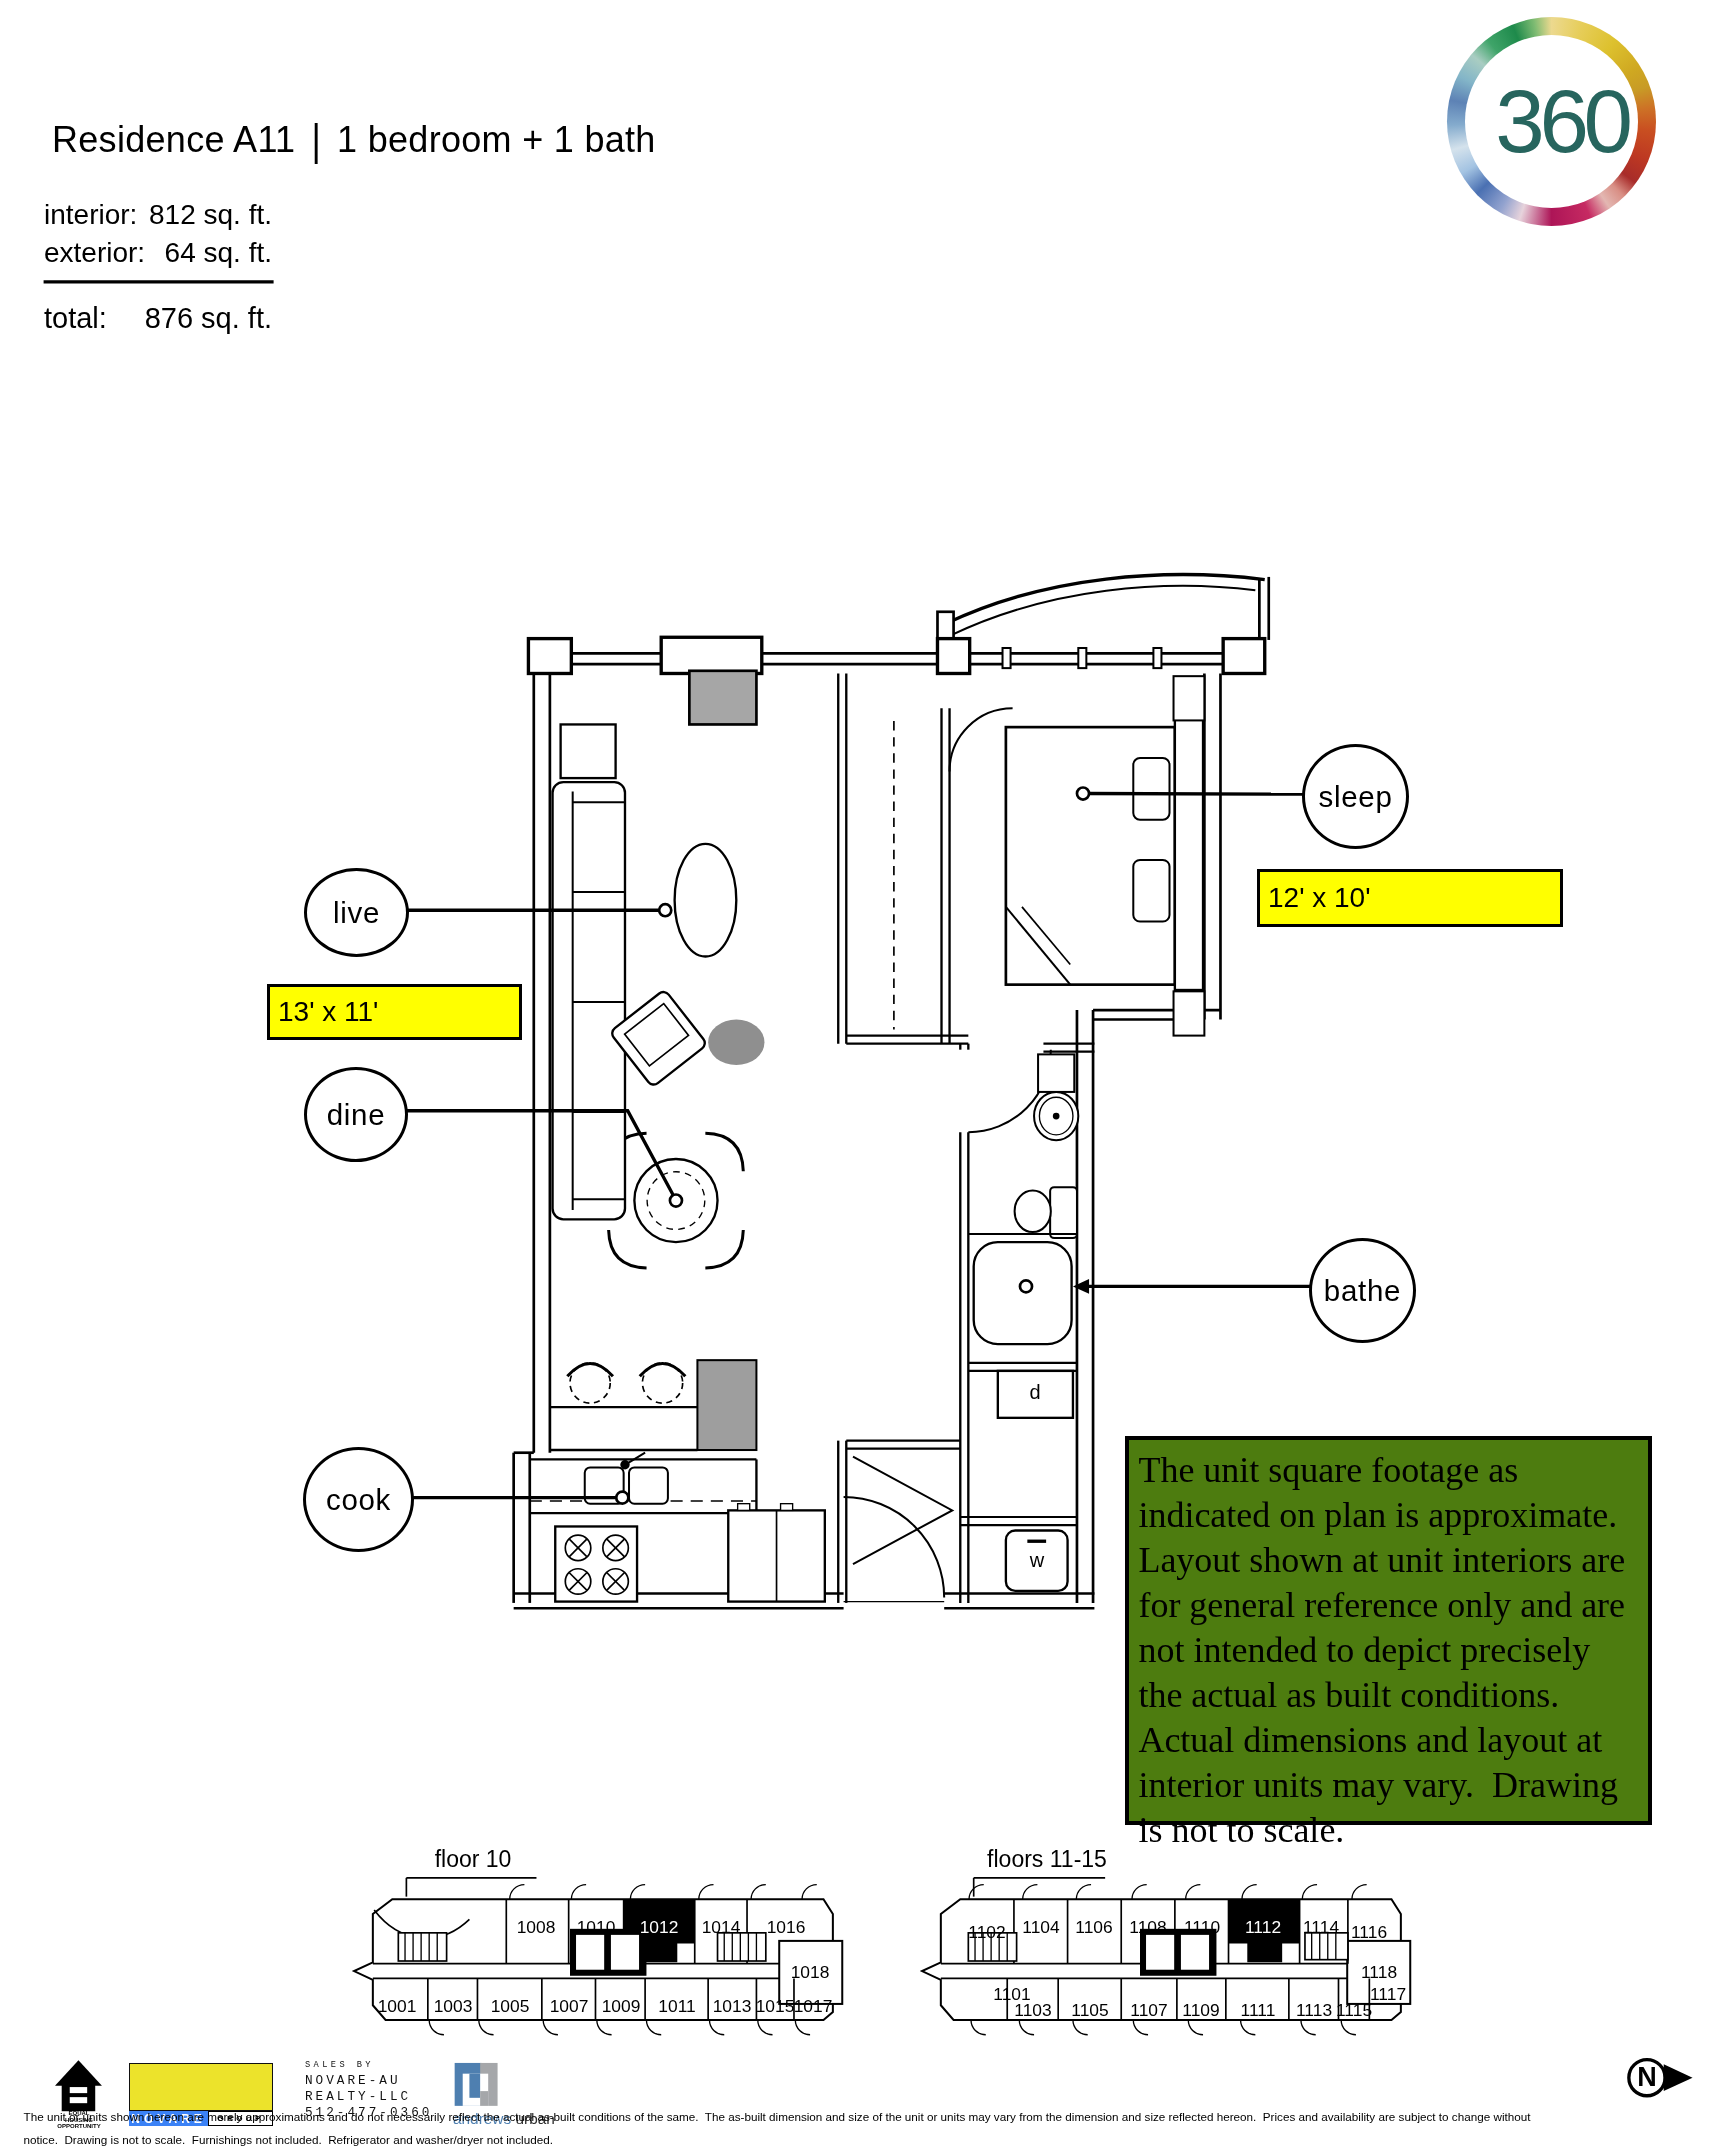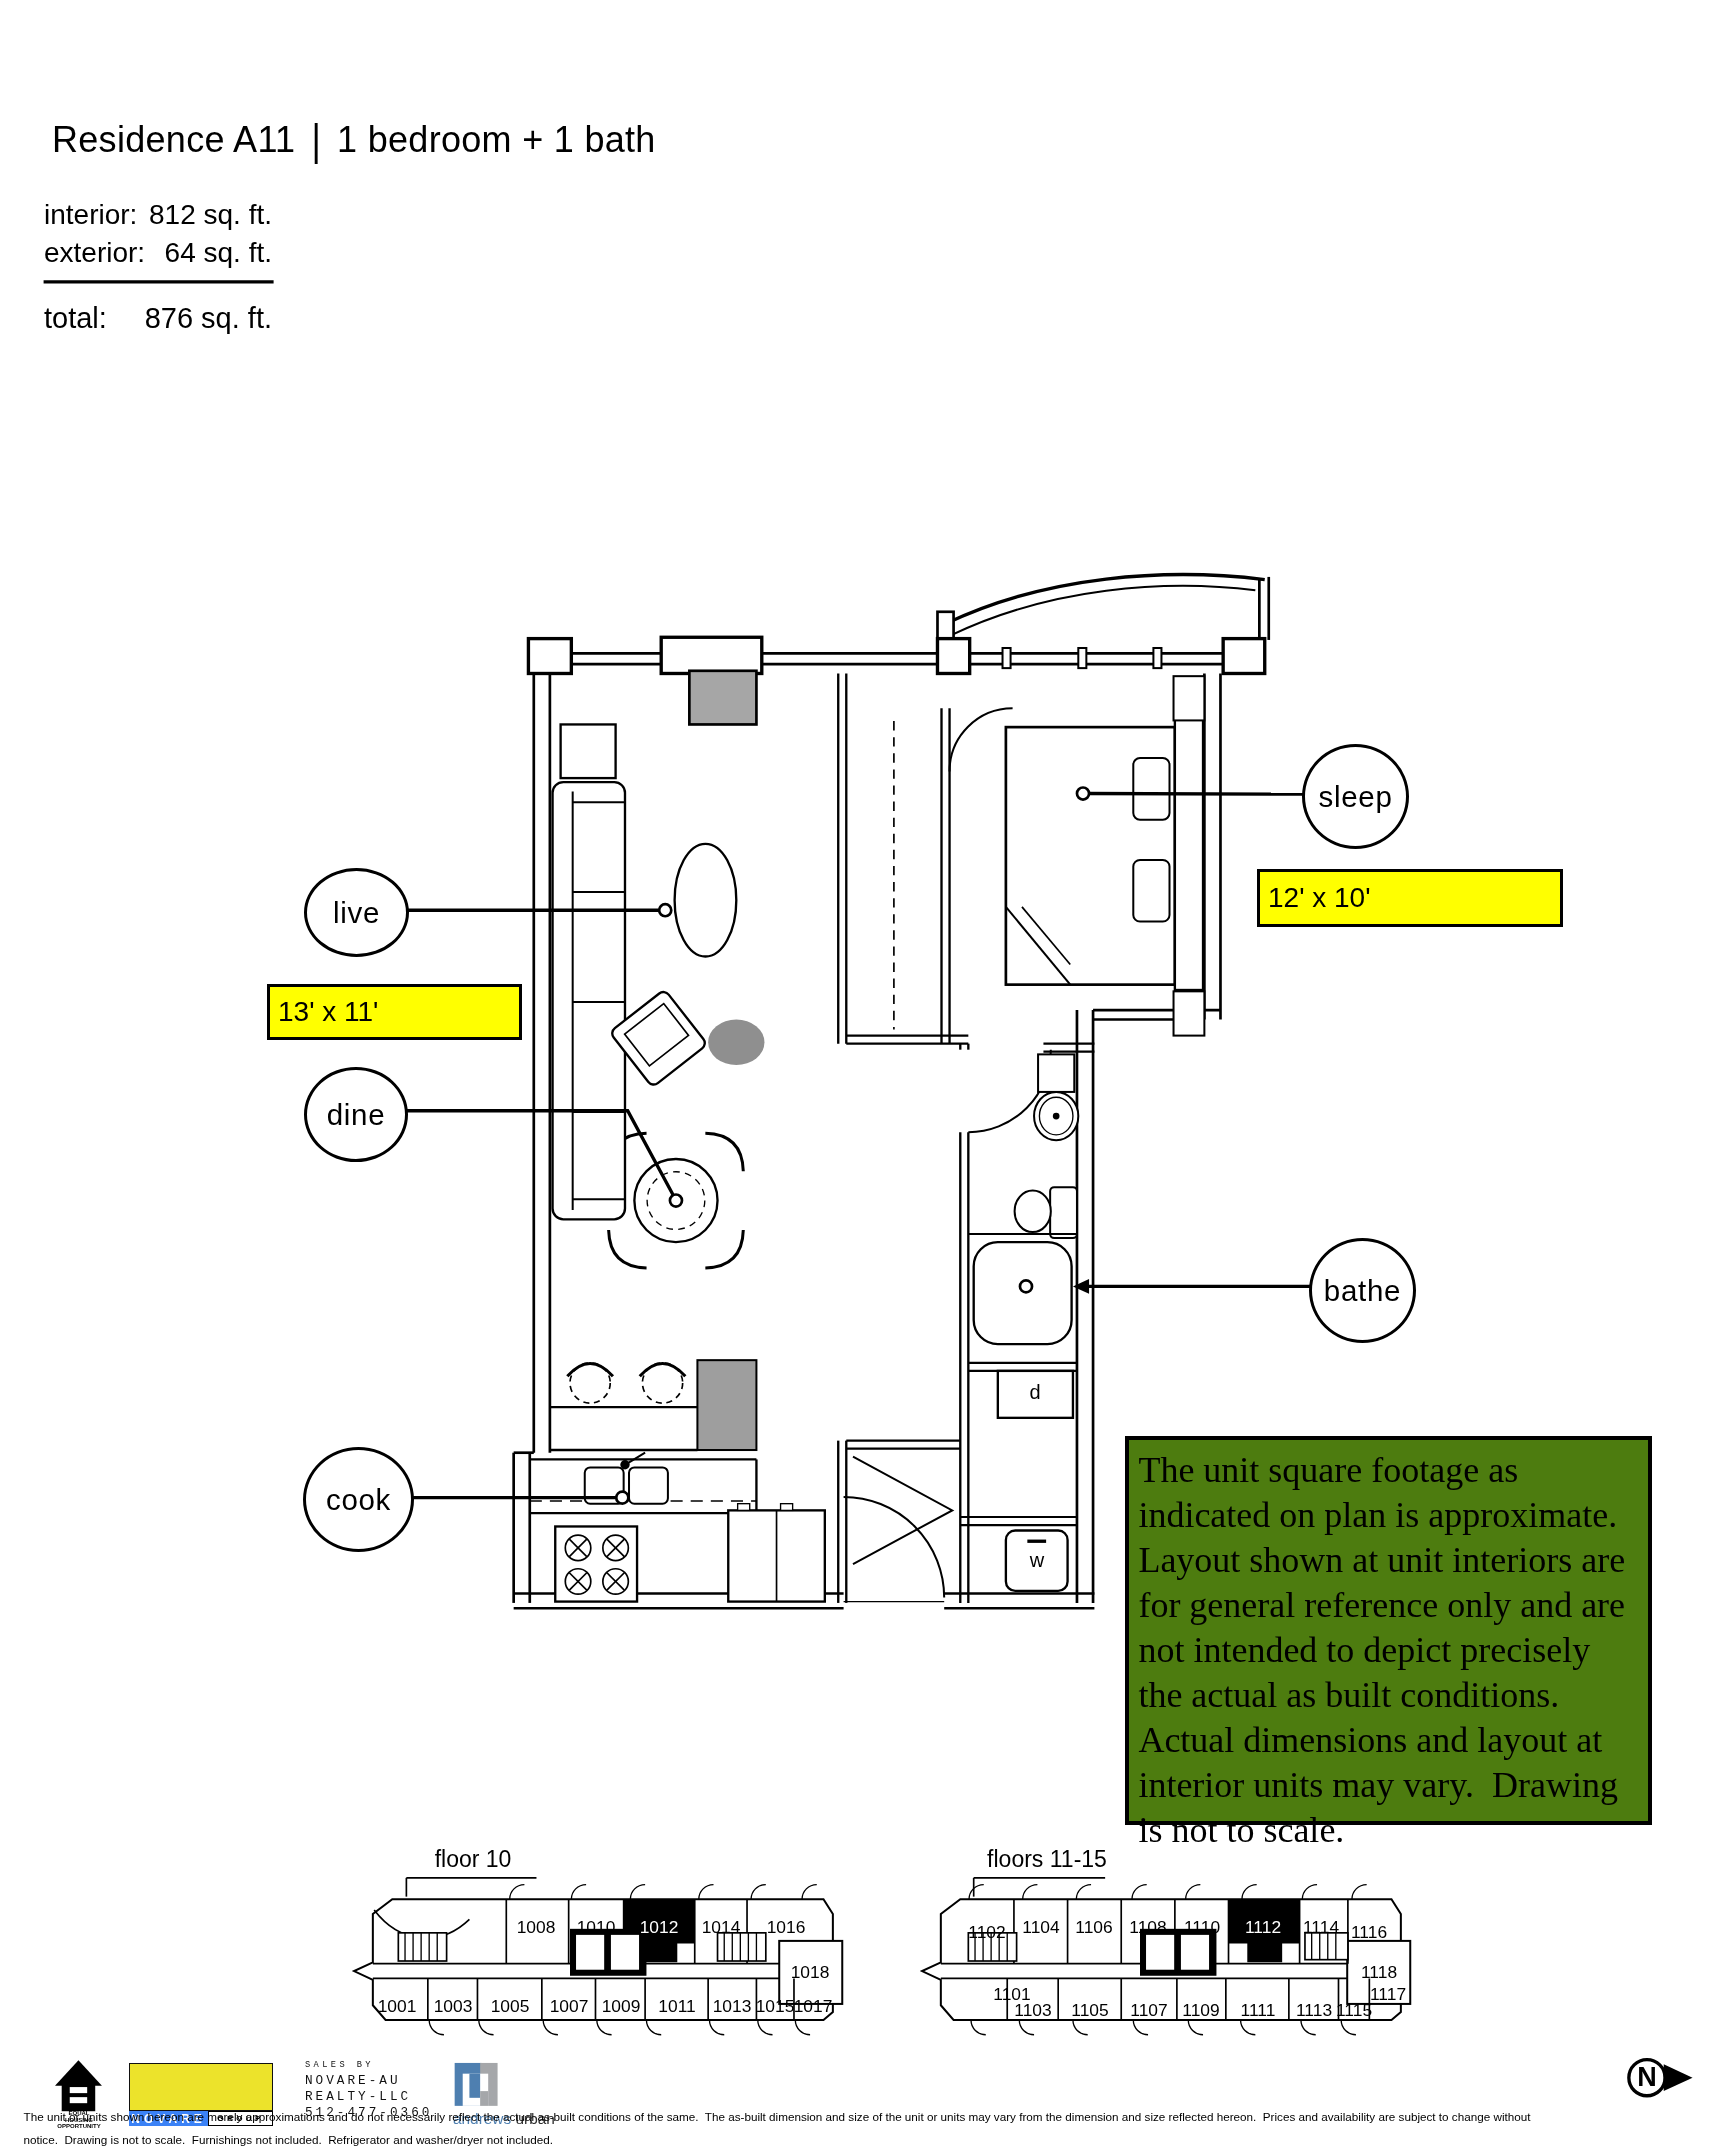"360" div.ring { html: none -> <div> <div></div> <div>360</div> </div> }
